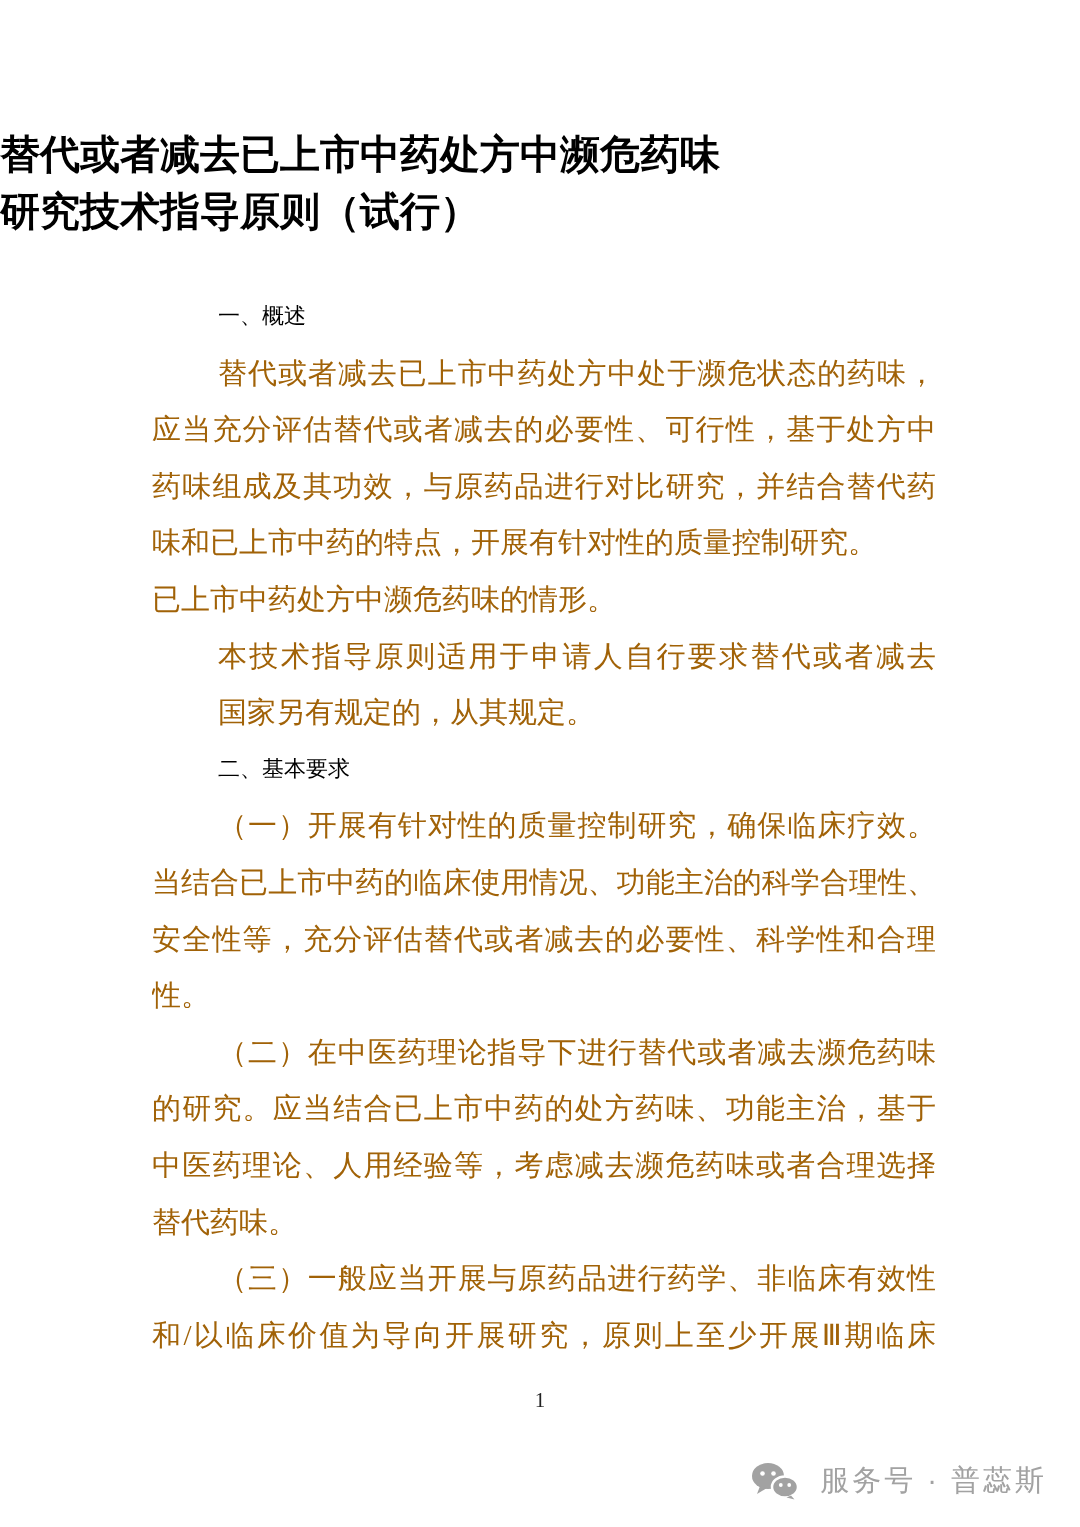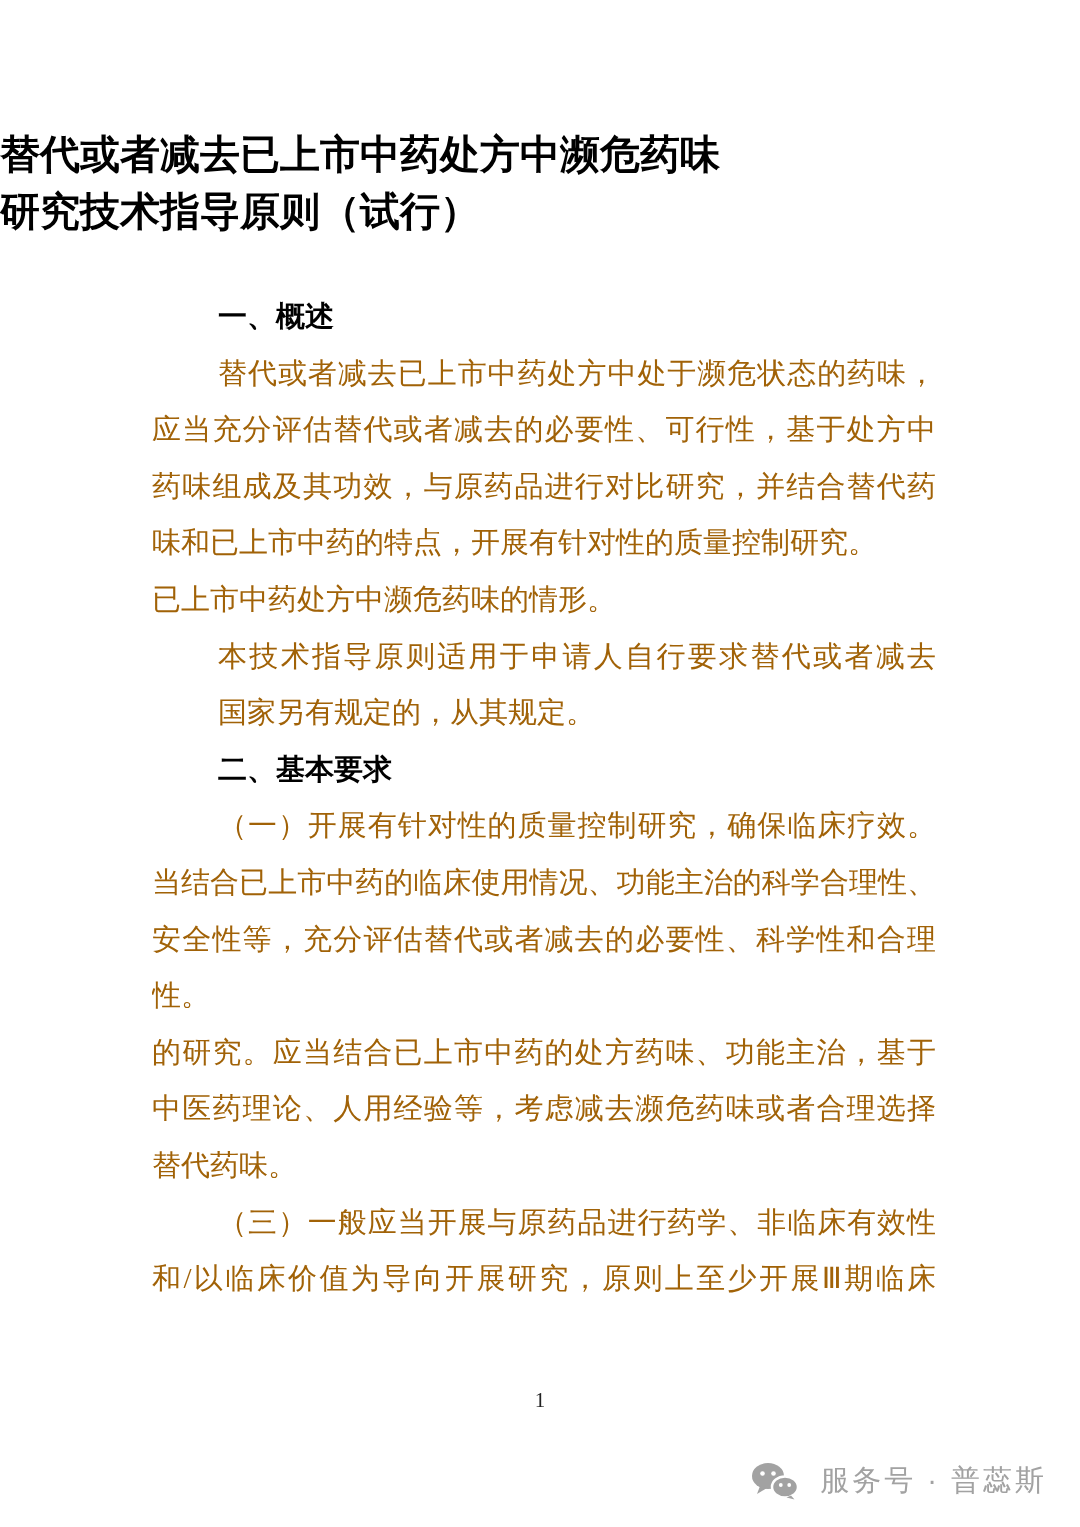"一、概述" .line.heading { font-size: 29px -> 22px; font-weight: bold -> normal }
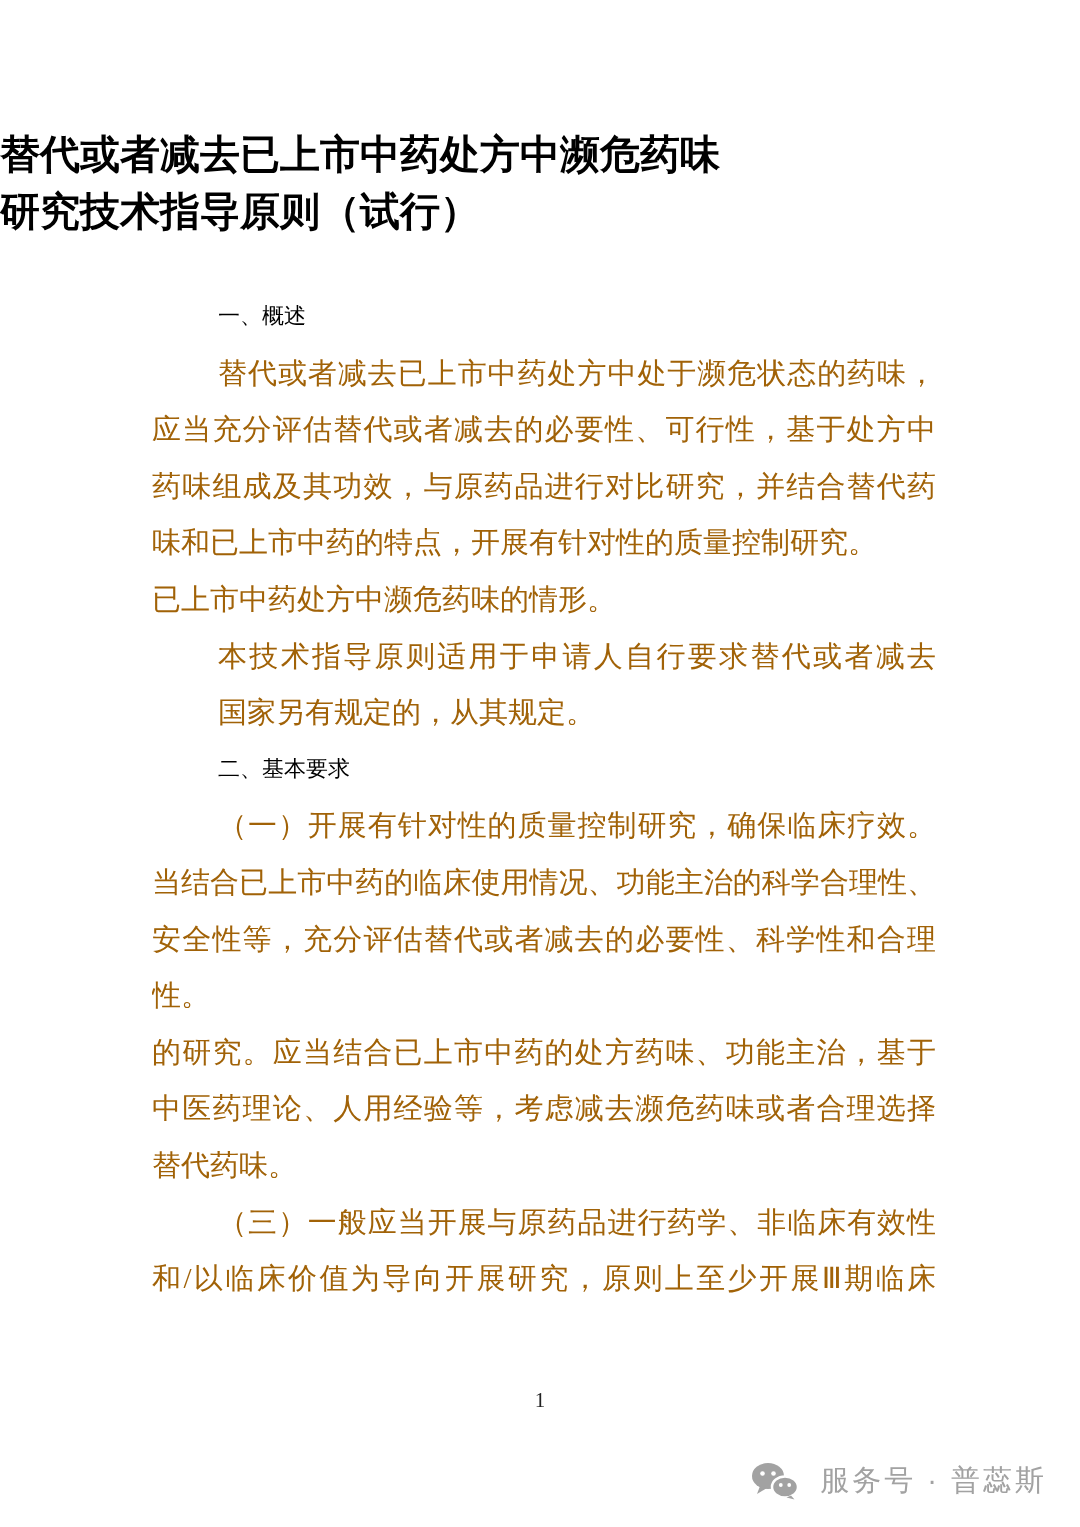"（二）在中医药理论指导下进行替代或者减去濒危药味" div.line { html: none -> <div>（二）在中医药理论指导下进行替代或者减去濒危药味</div> }
